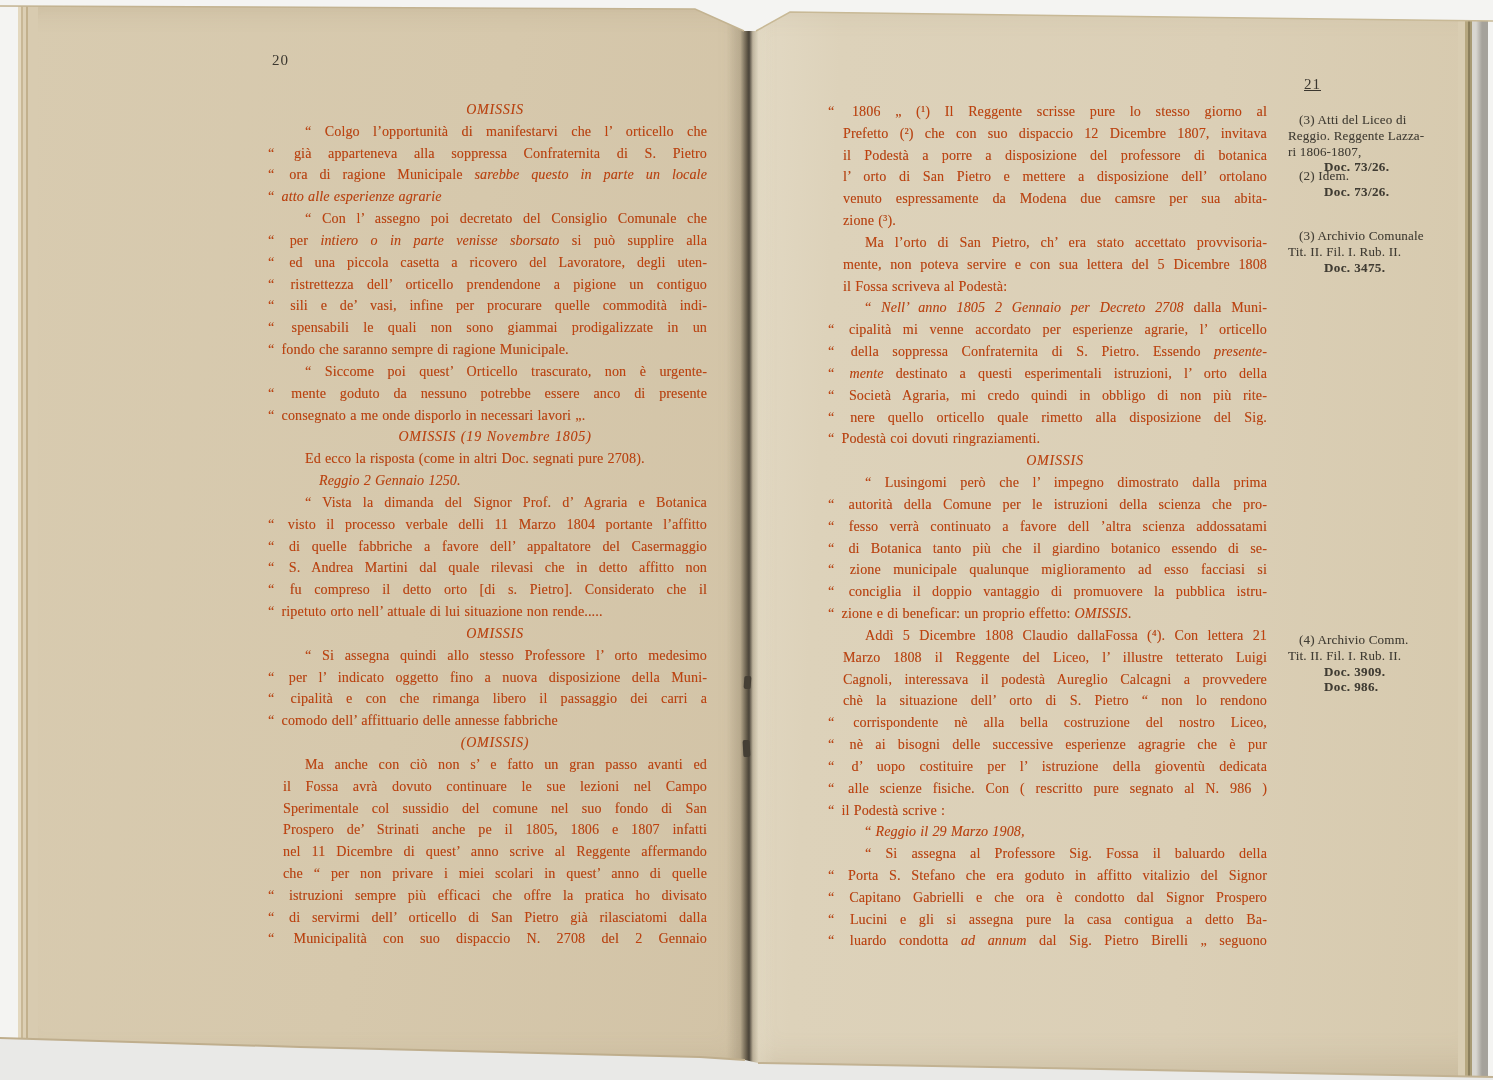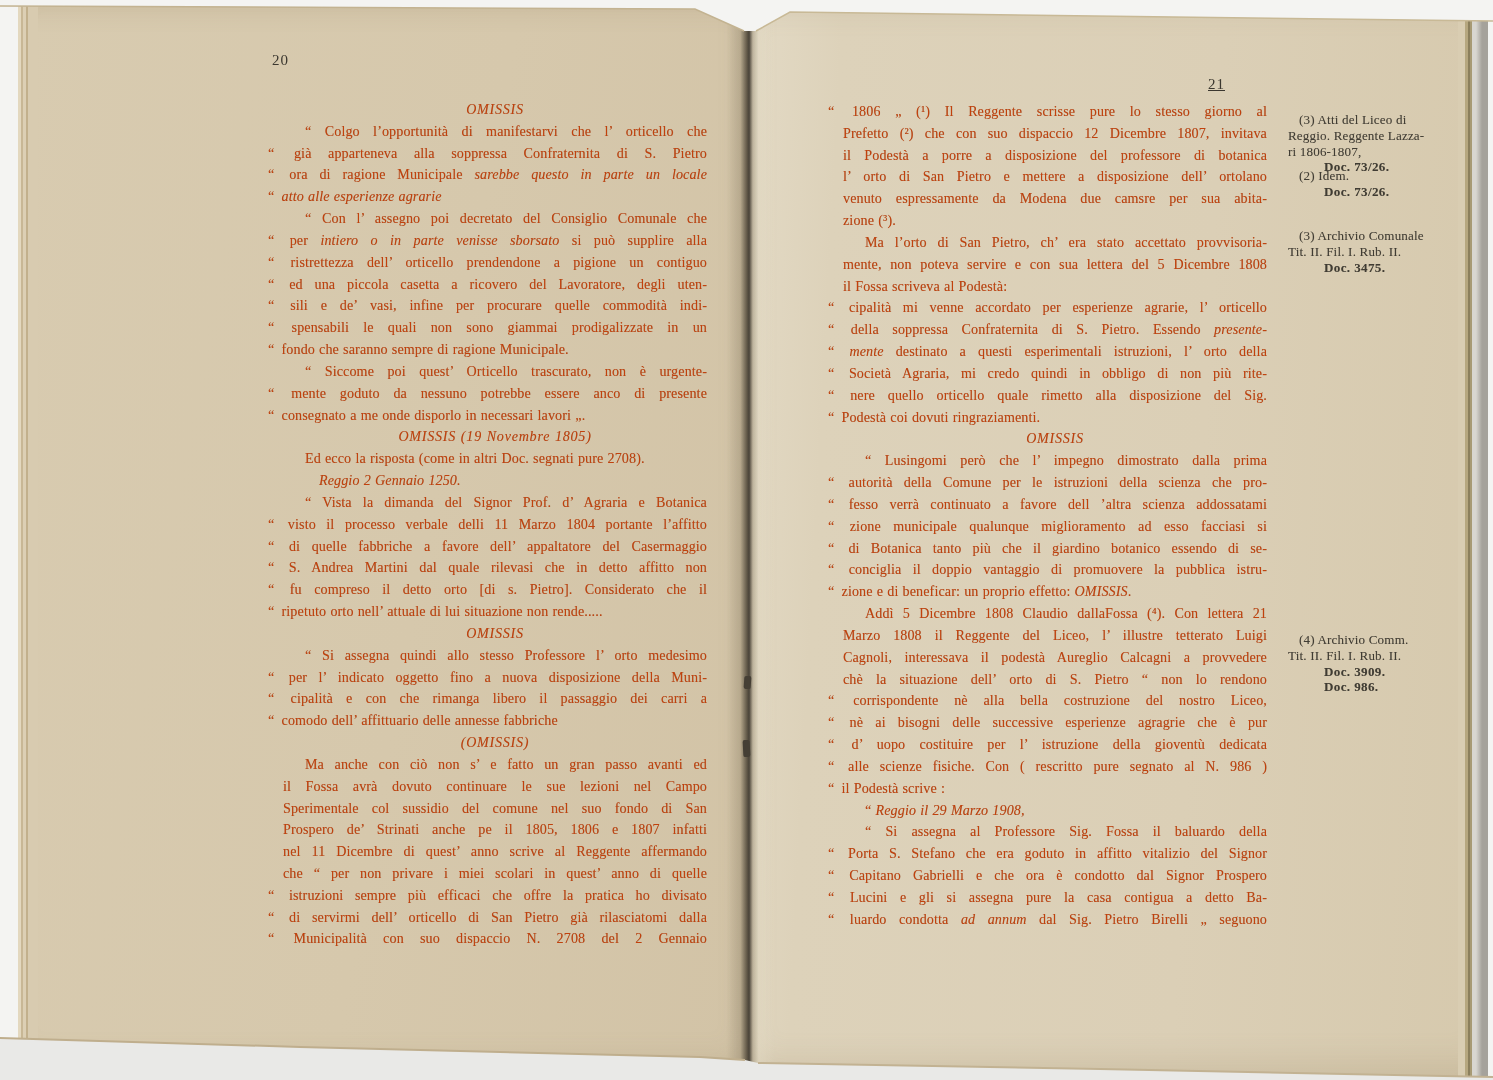"21" div.pgnum { left: 1208px -> 1304px }
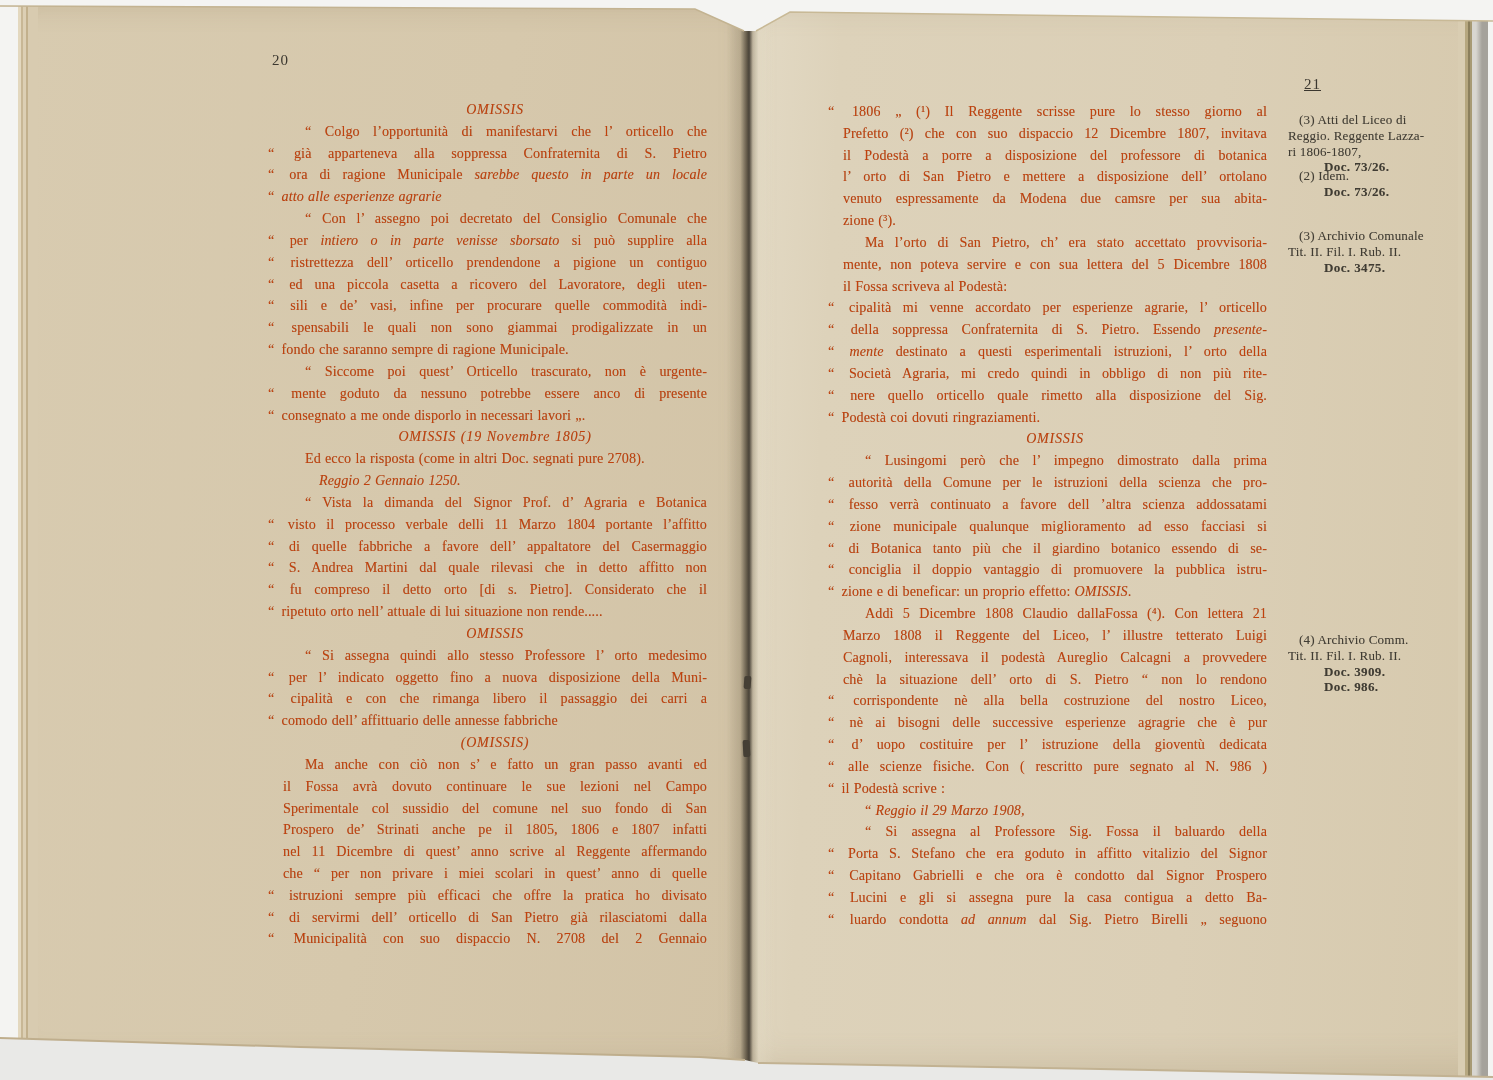"“ ristrettezza dell’ orticello" div.ln { order: before "“ ed una piccola casetta" -> after "“ ed una piccola casetta" }
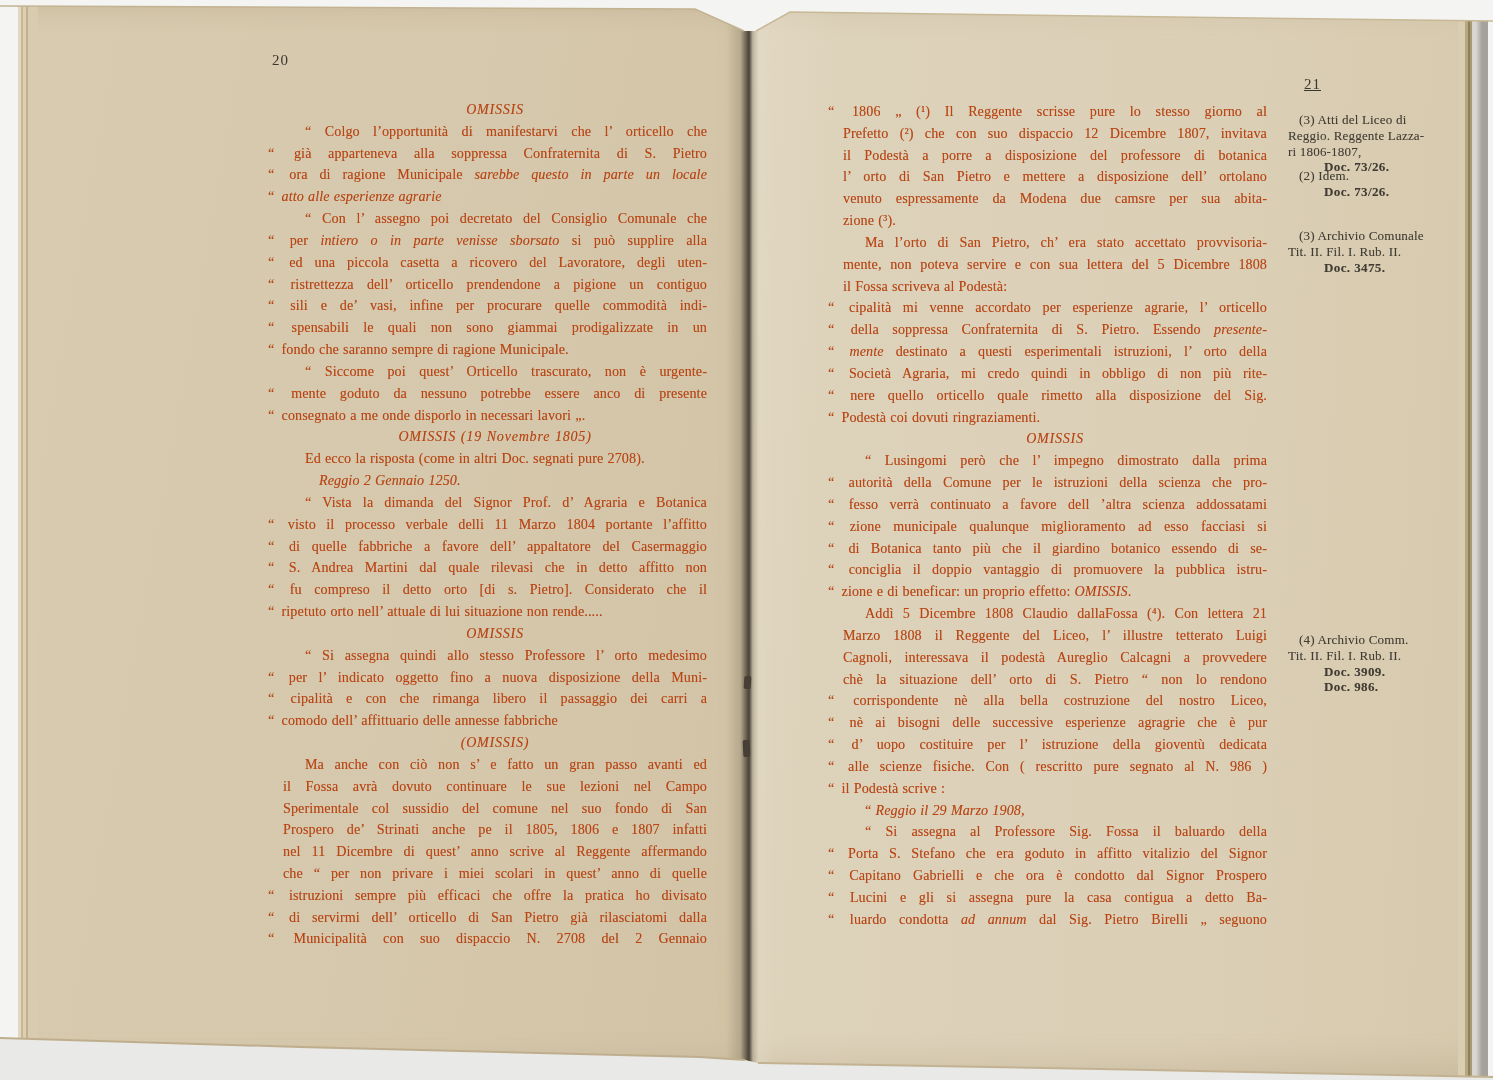"“ Nell’ anno 1805 2" div.ln { html: none -> <div><span>“ </span><span>Nell’ anno 1805 2 Gennaio per Decreto 2708</span><span> dalla Muni-</span></div> }
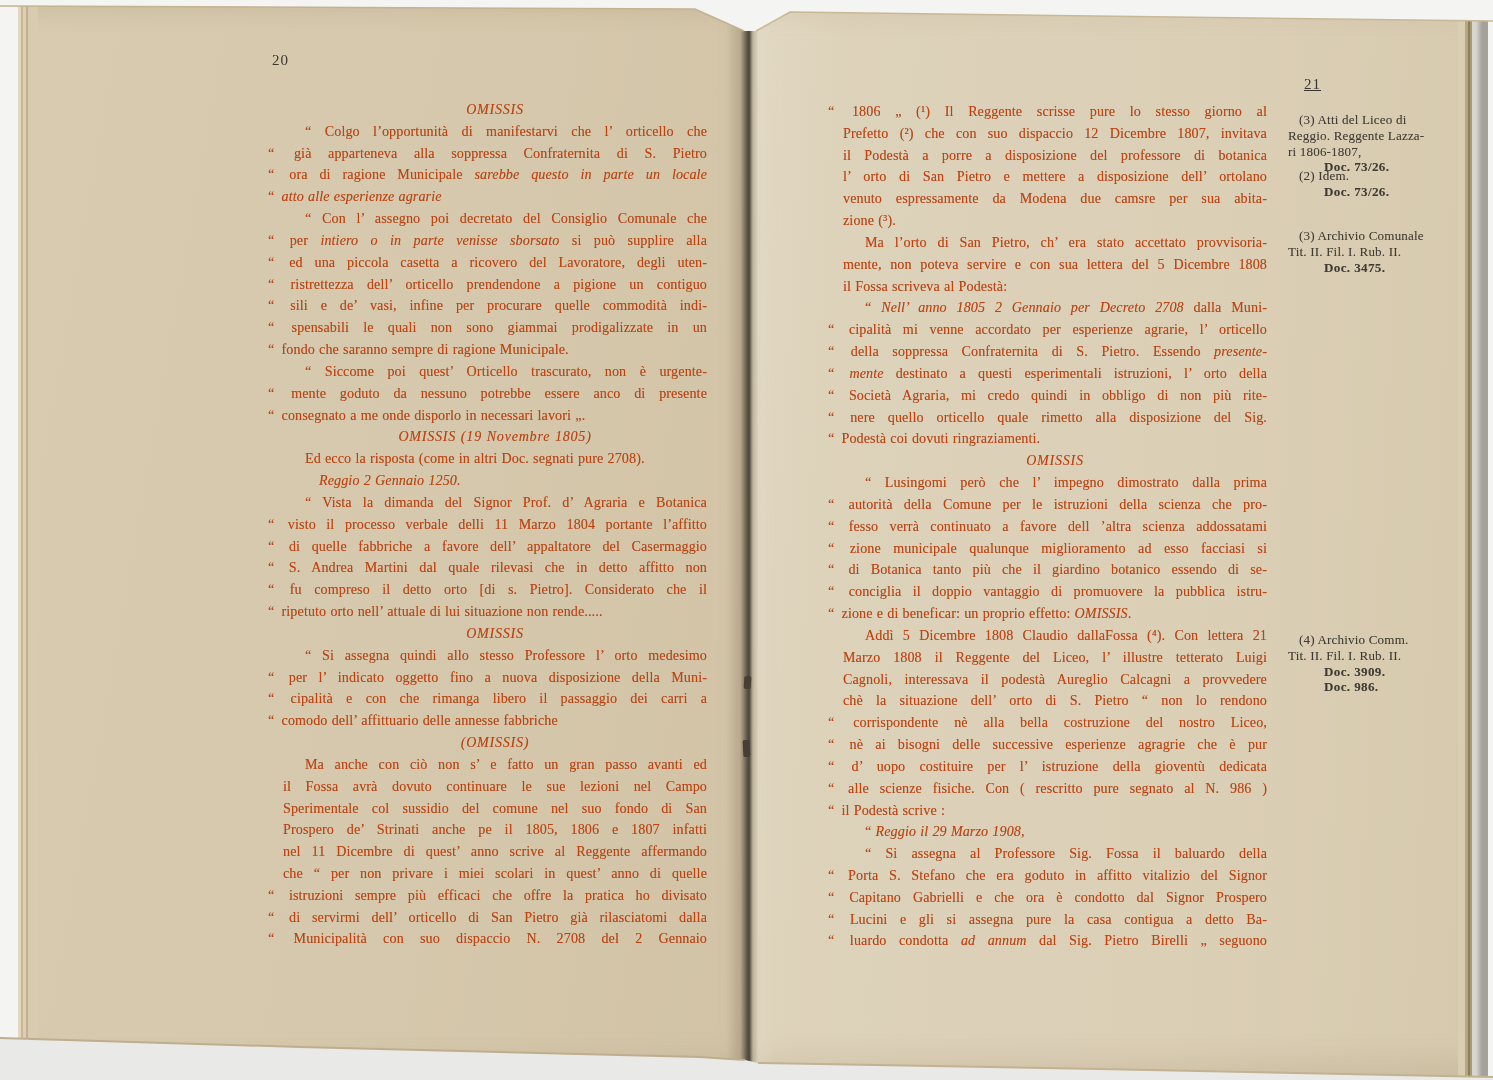"“ zione municipale qualunque" div.ln { order: before "“ di Botanica tanto più" -> after "“ di Botanica tanto più" }
